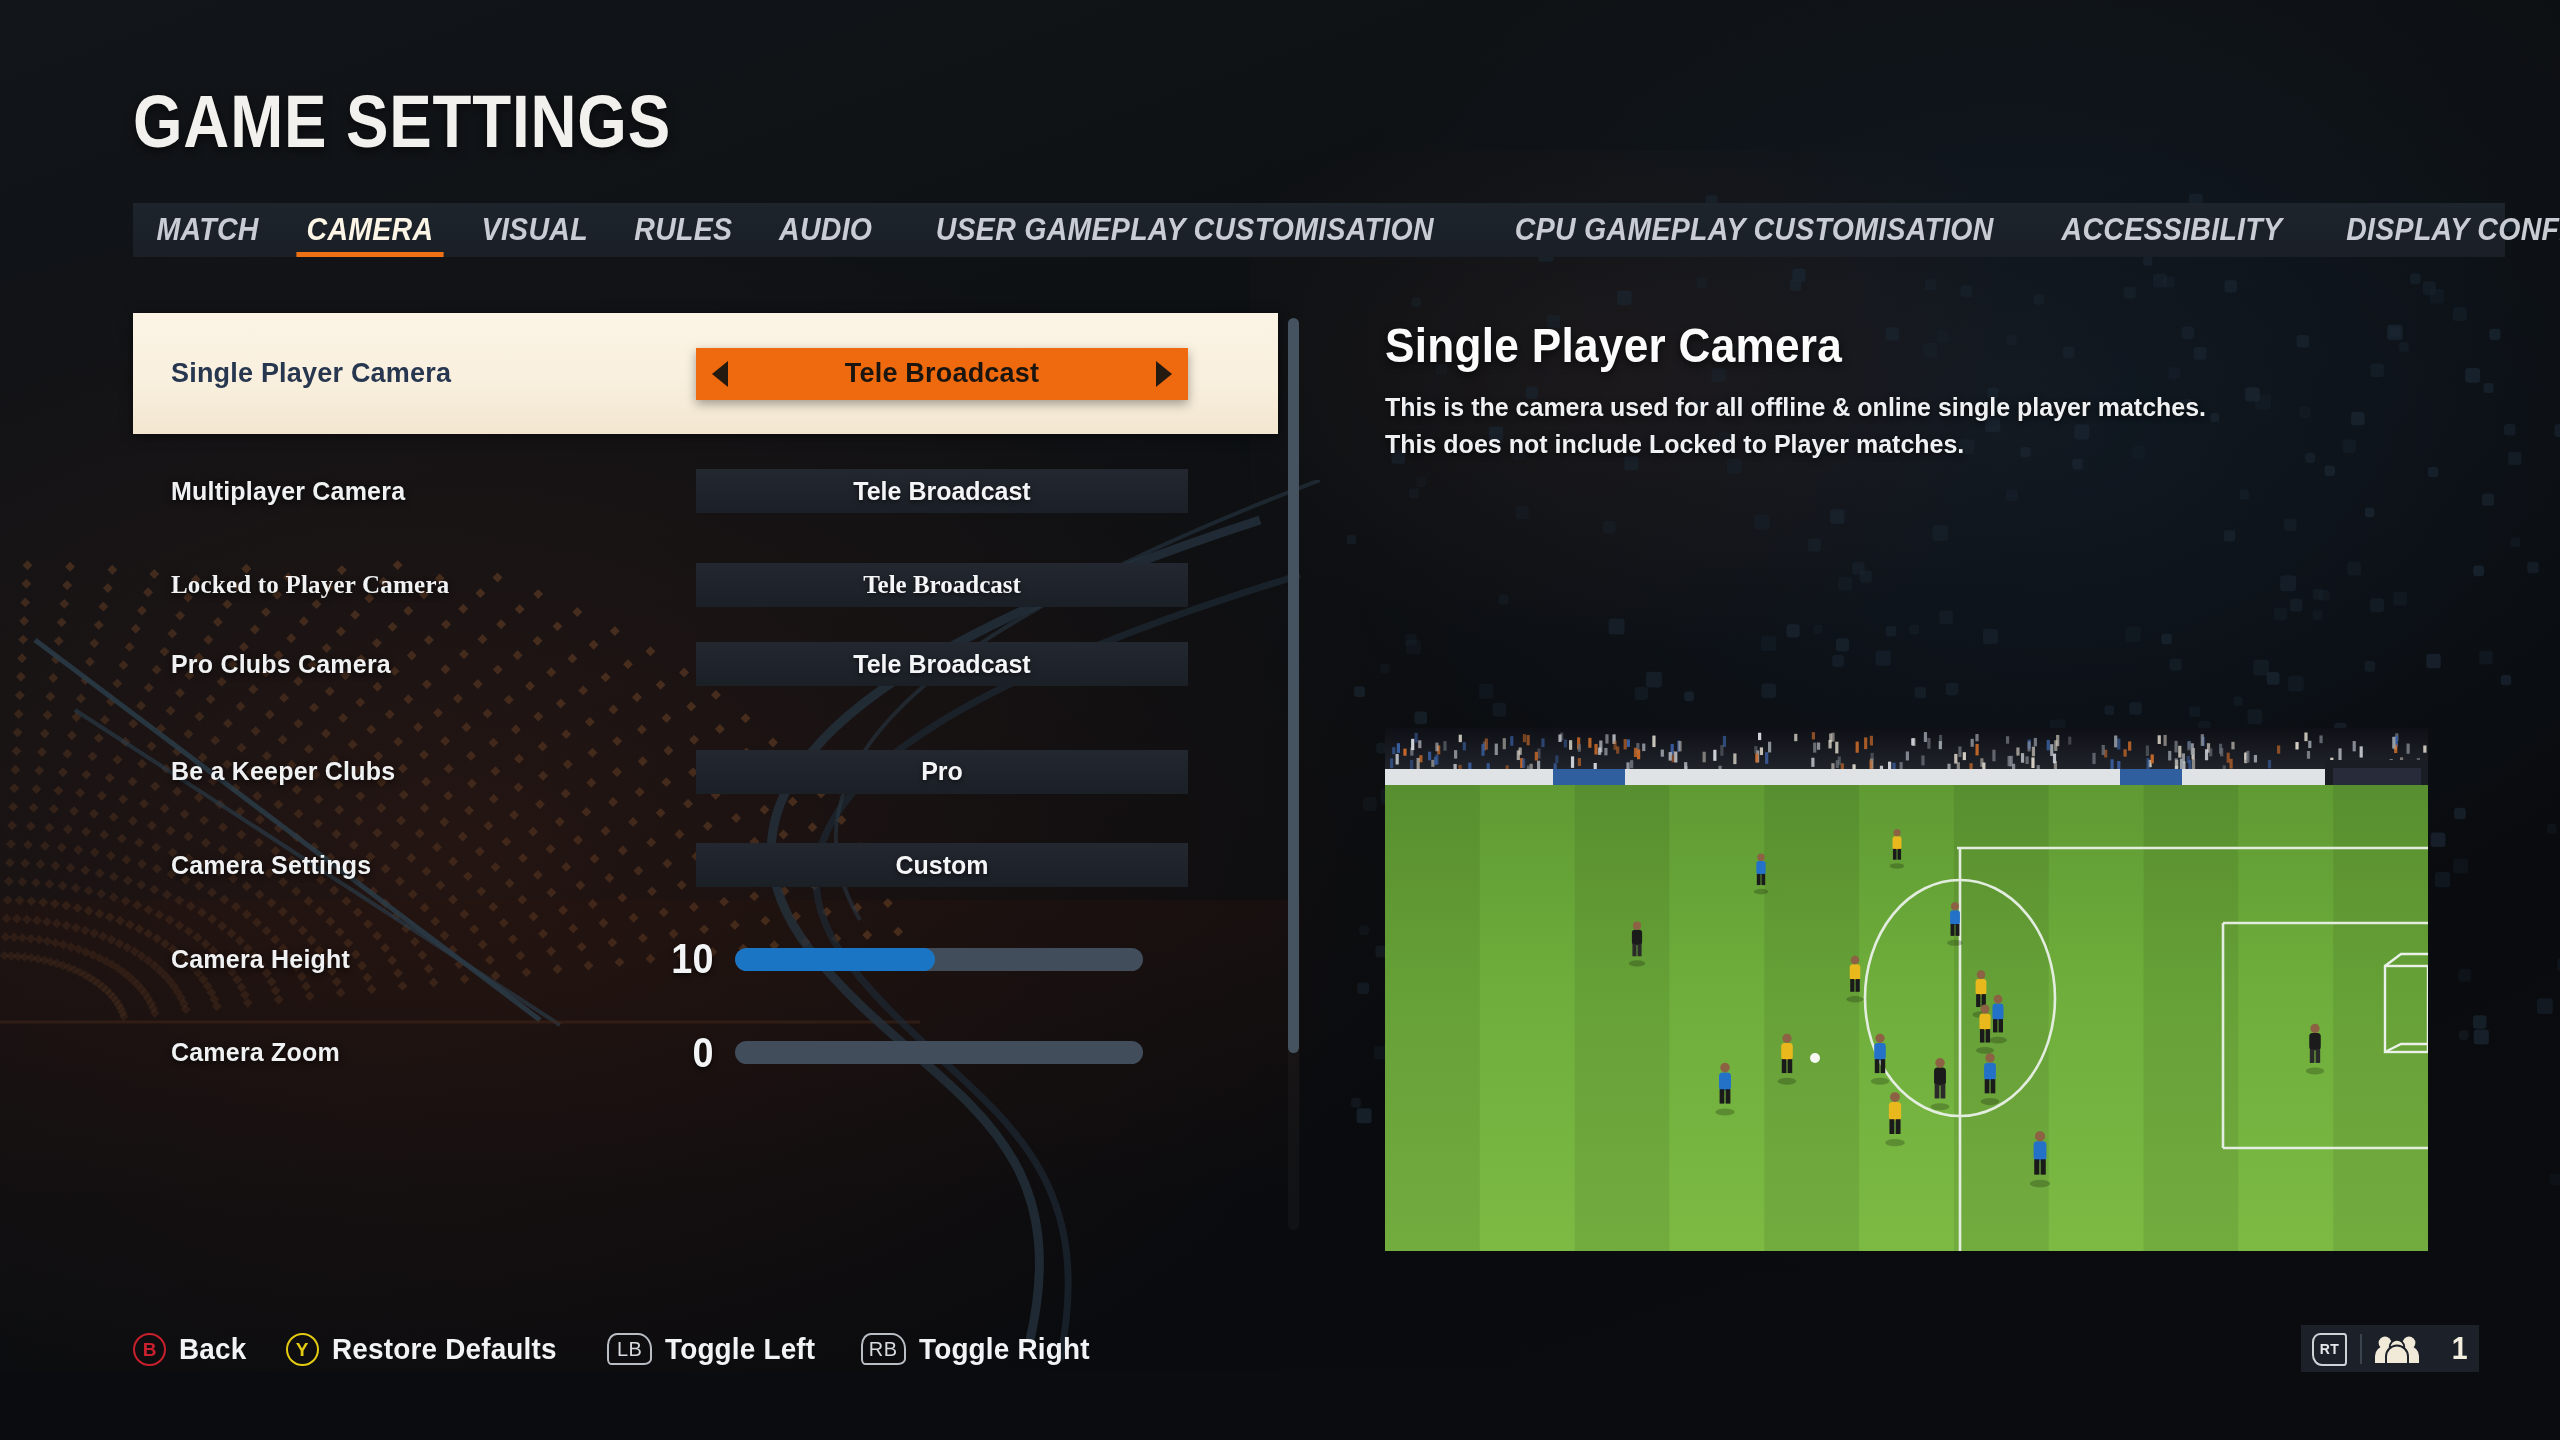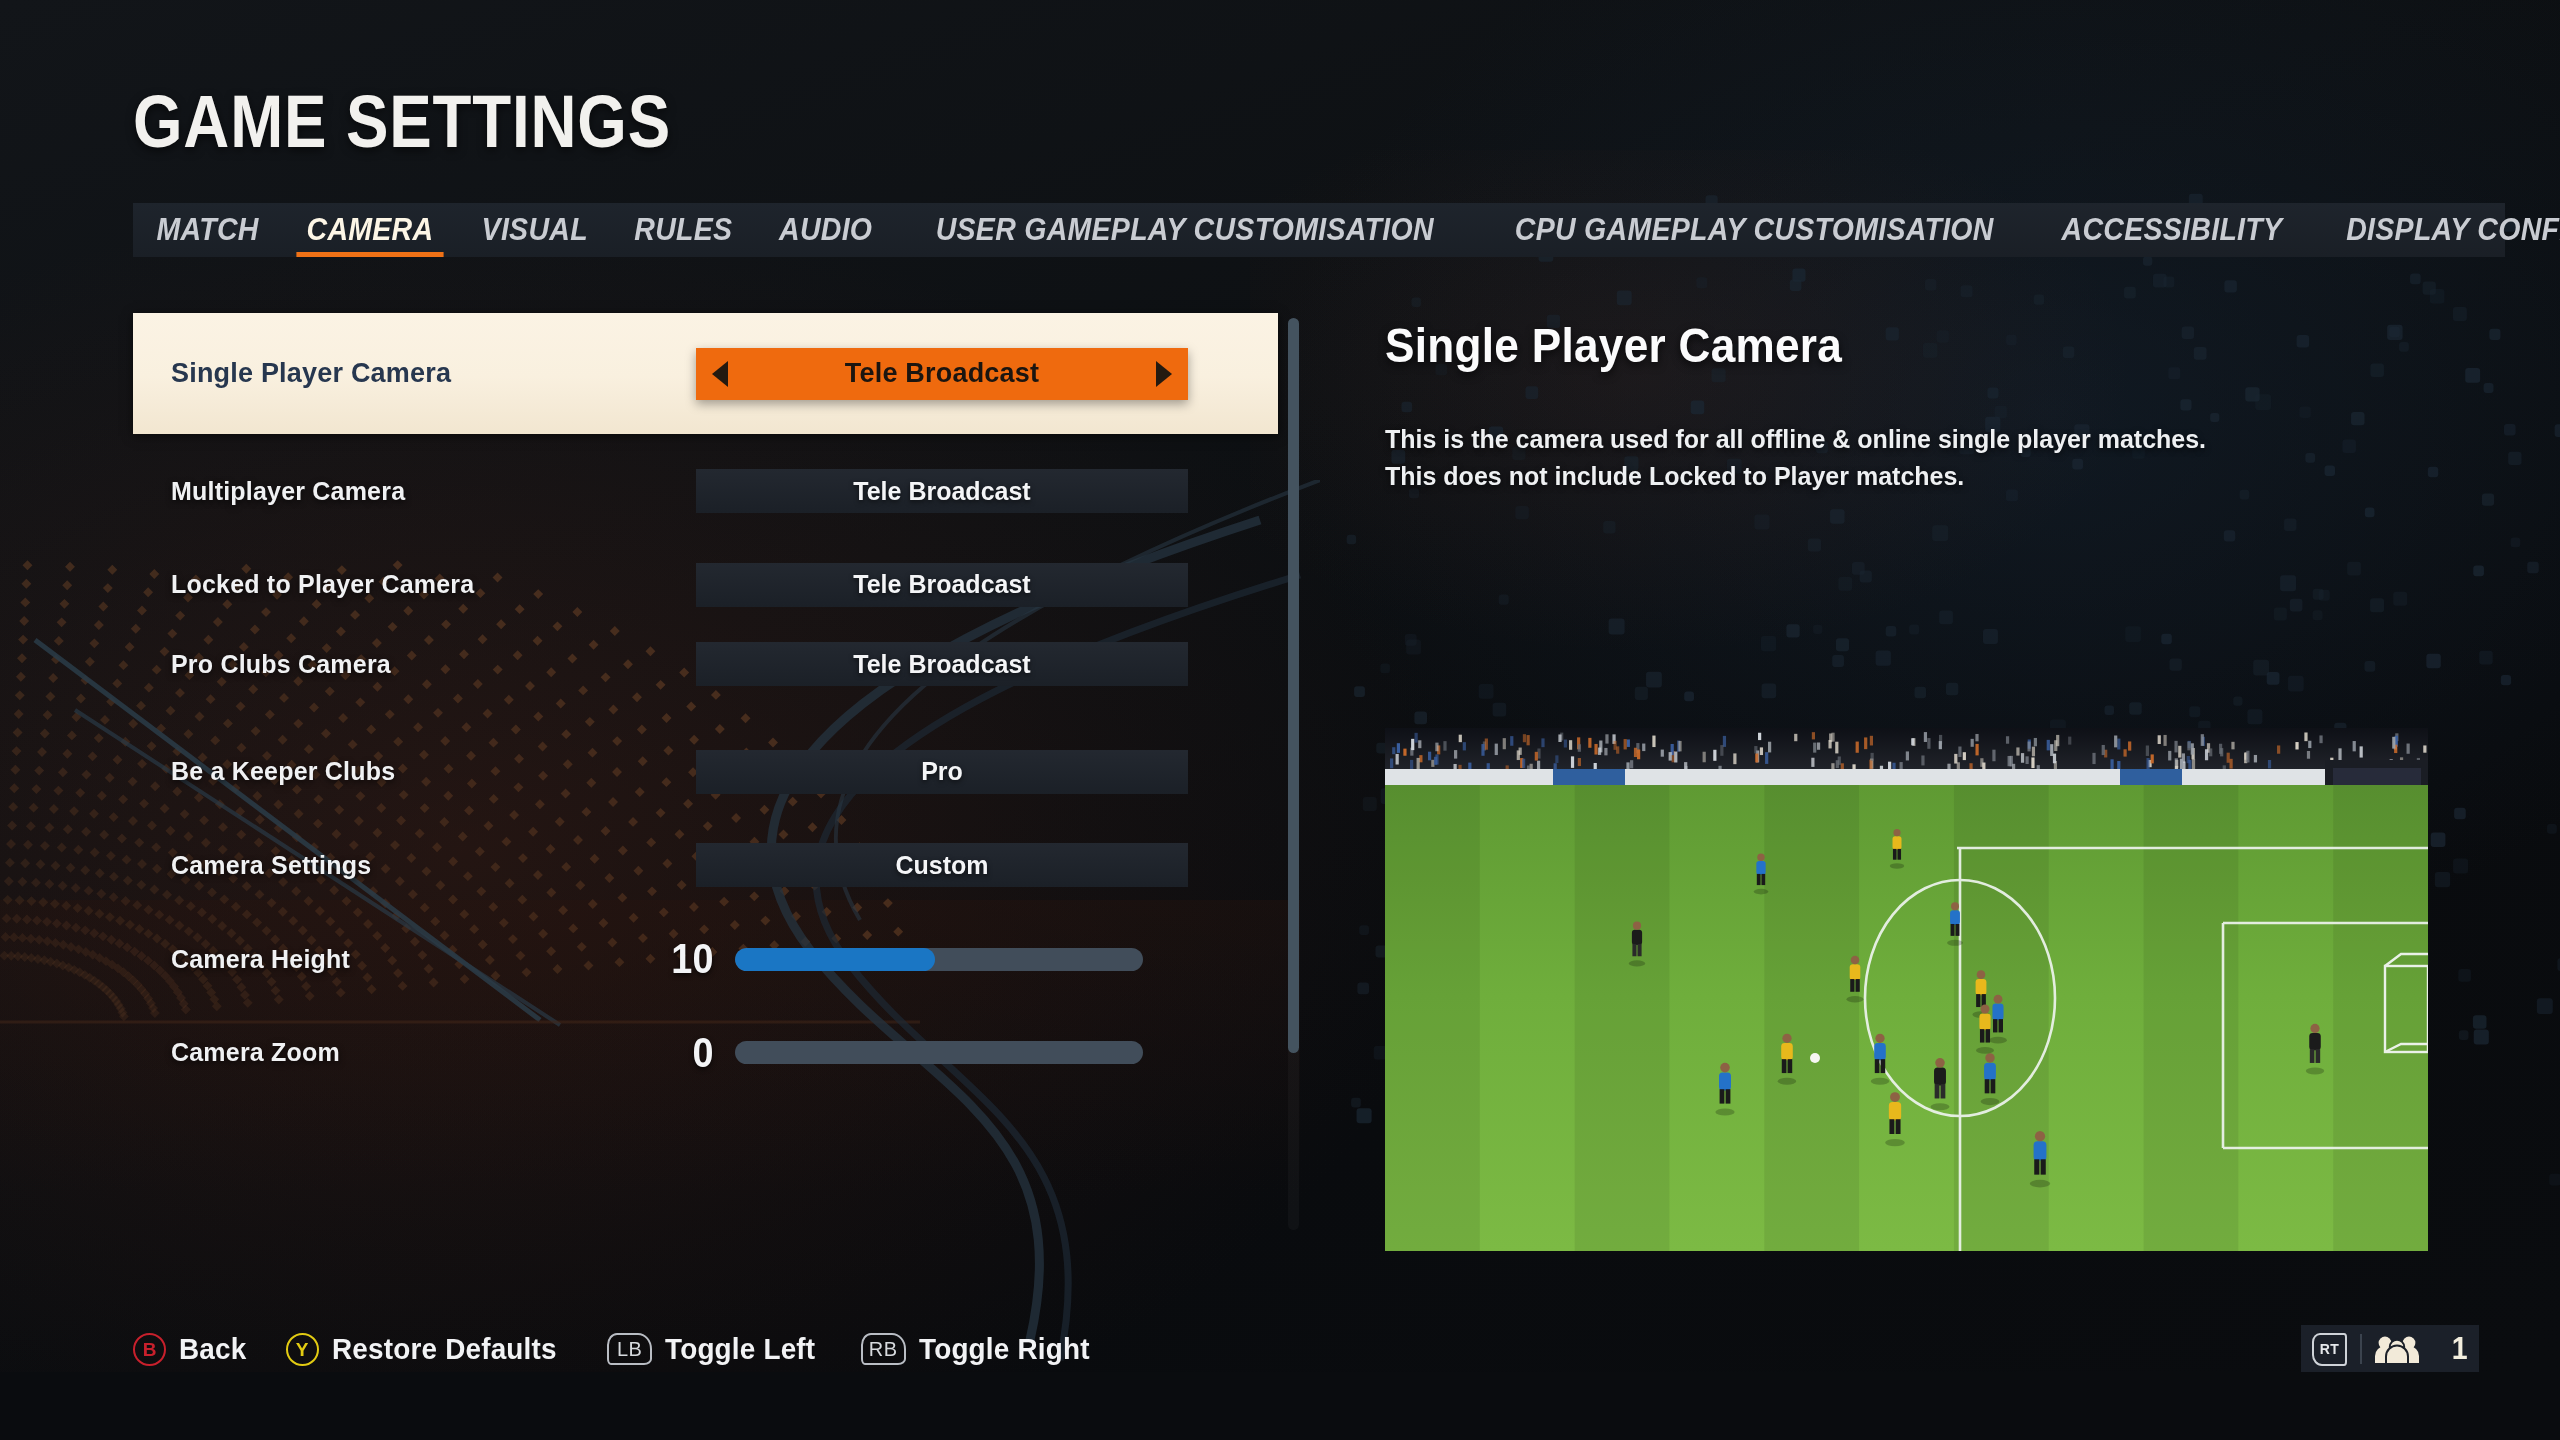"This is the camera used" .rdesc { margin-top: 48px -> 16px }
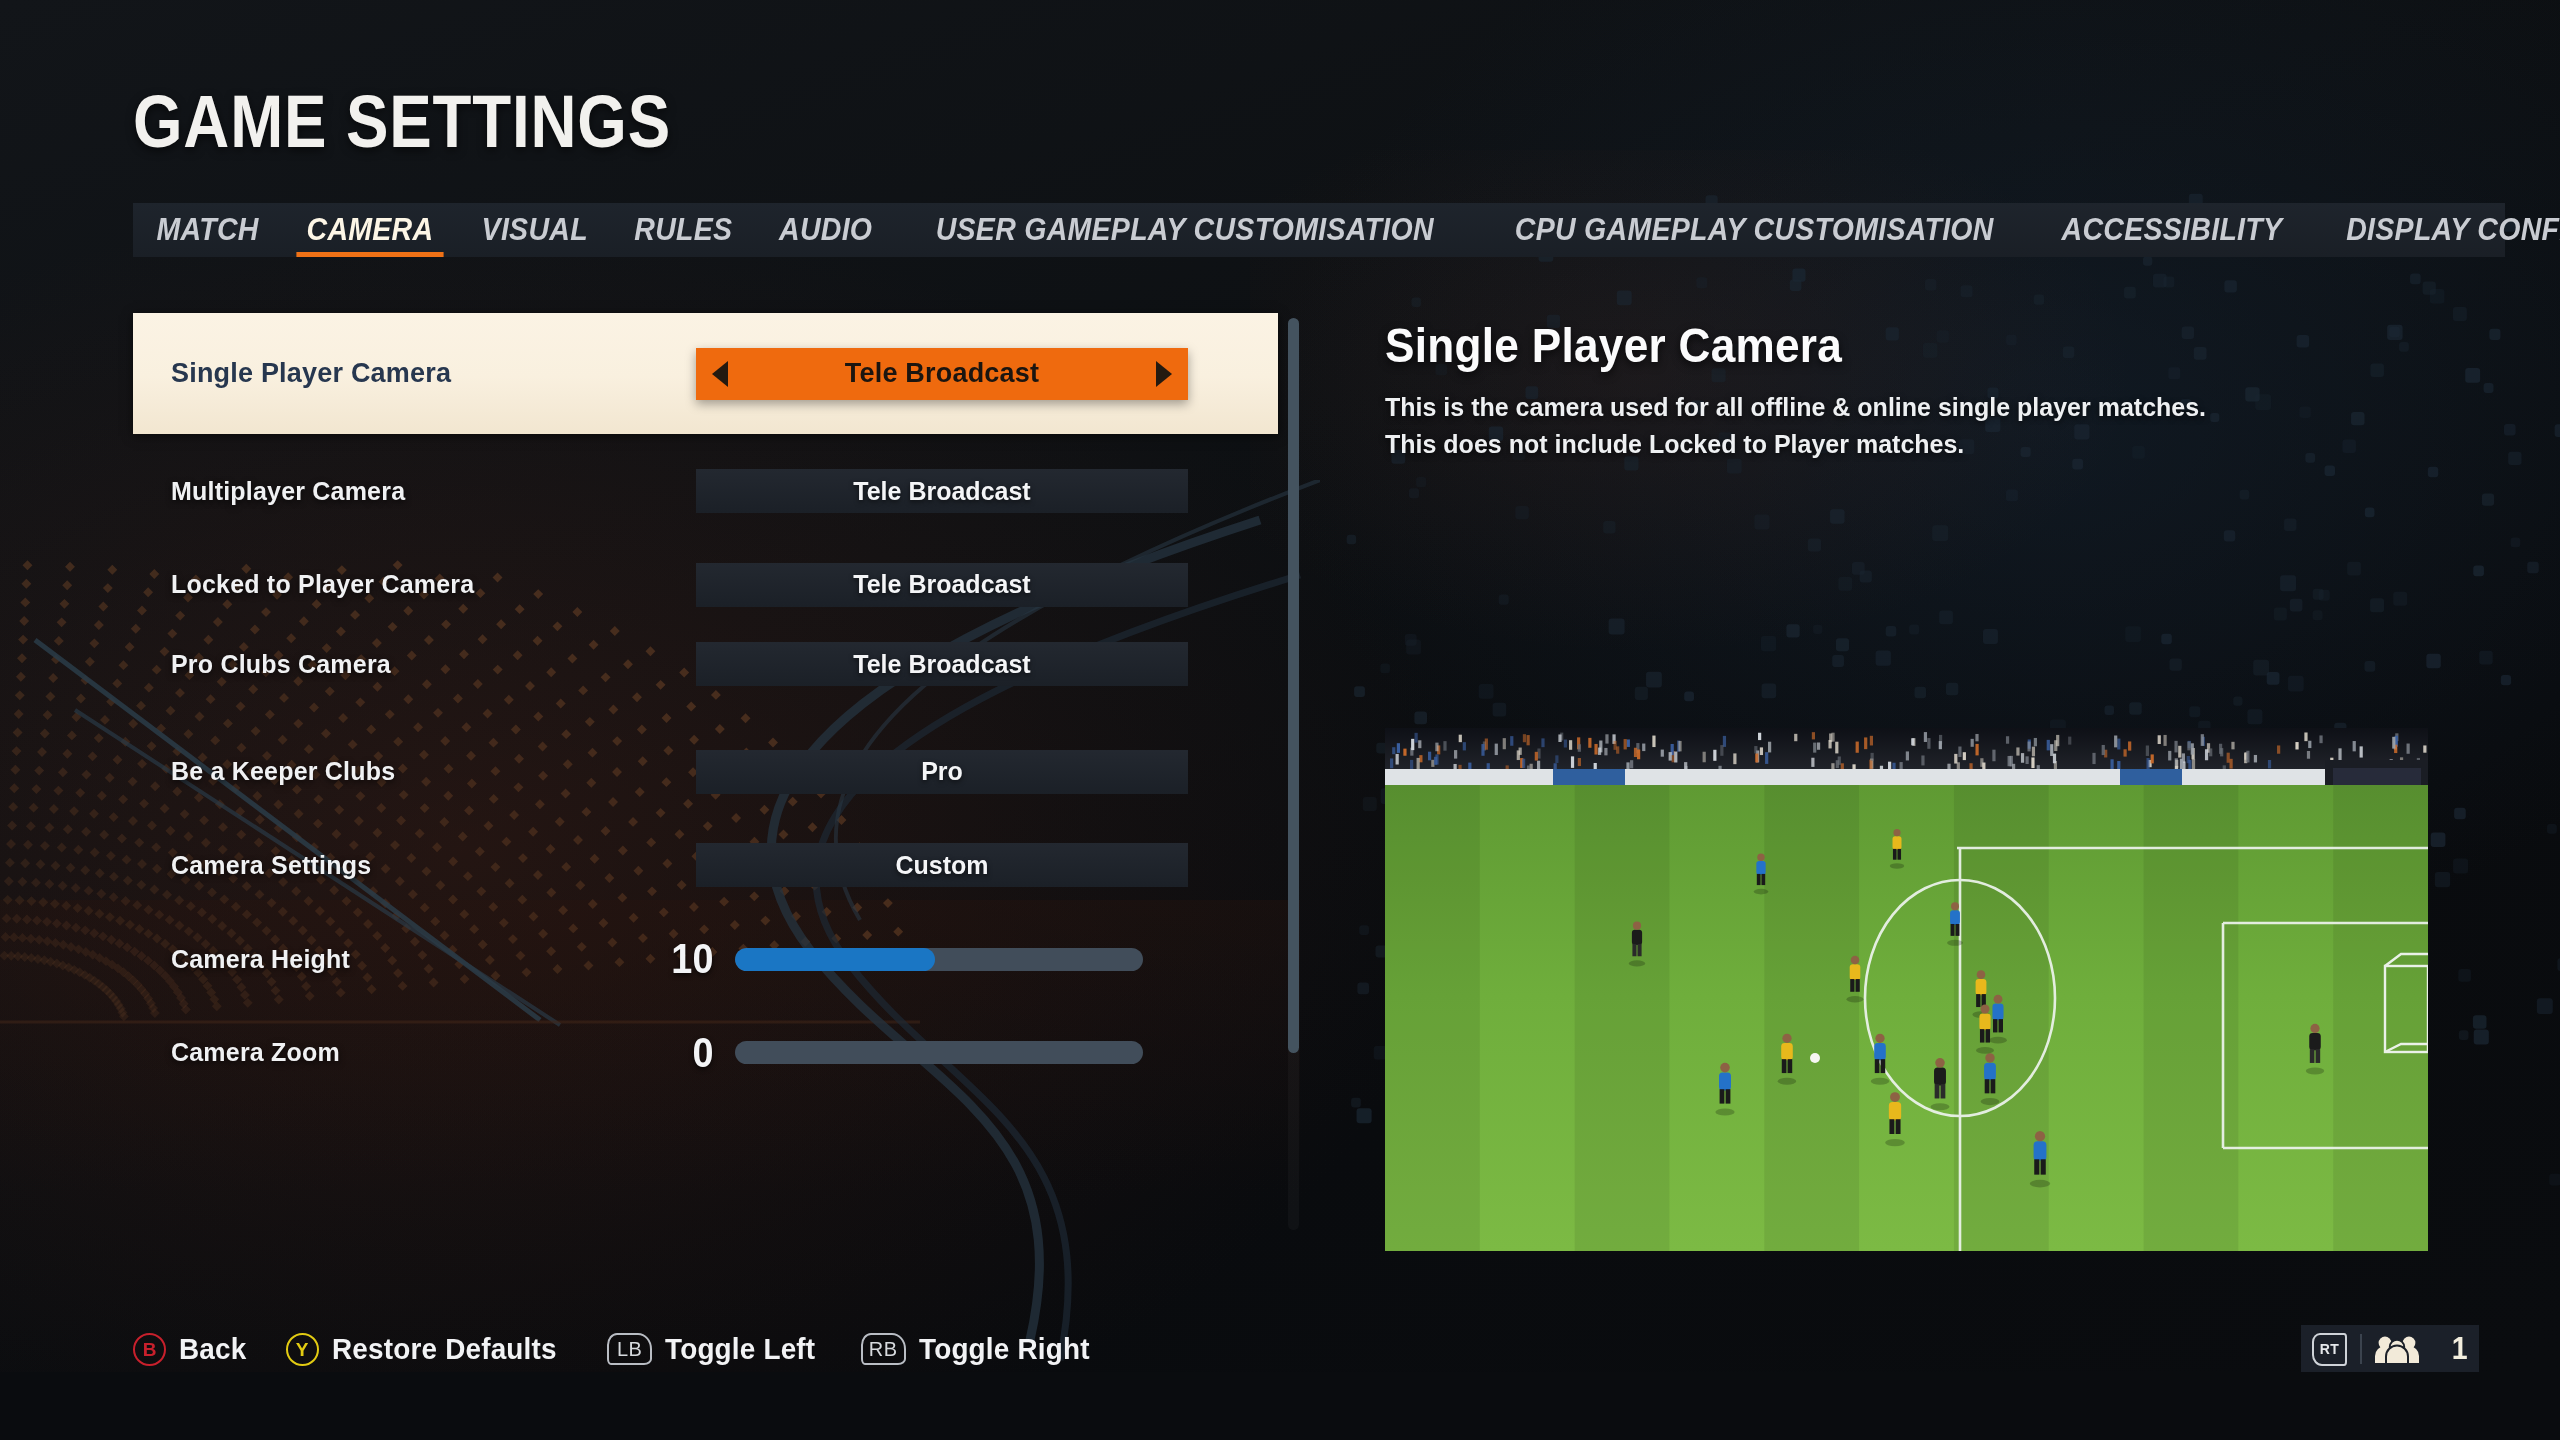"Locked to Player Camera" div.row { font-family: none -> Liberation Serif, serif }
